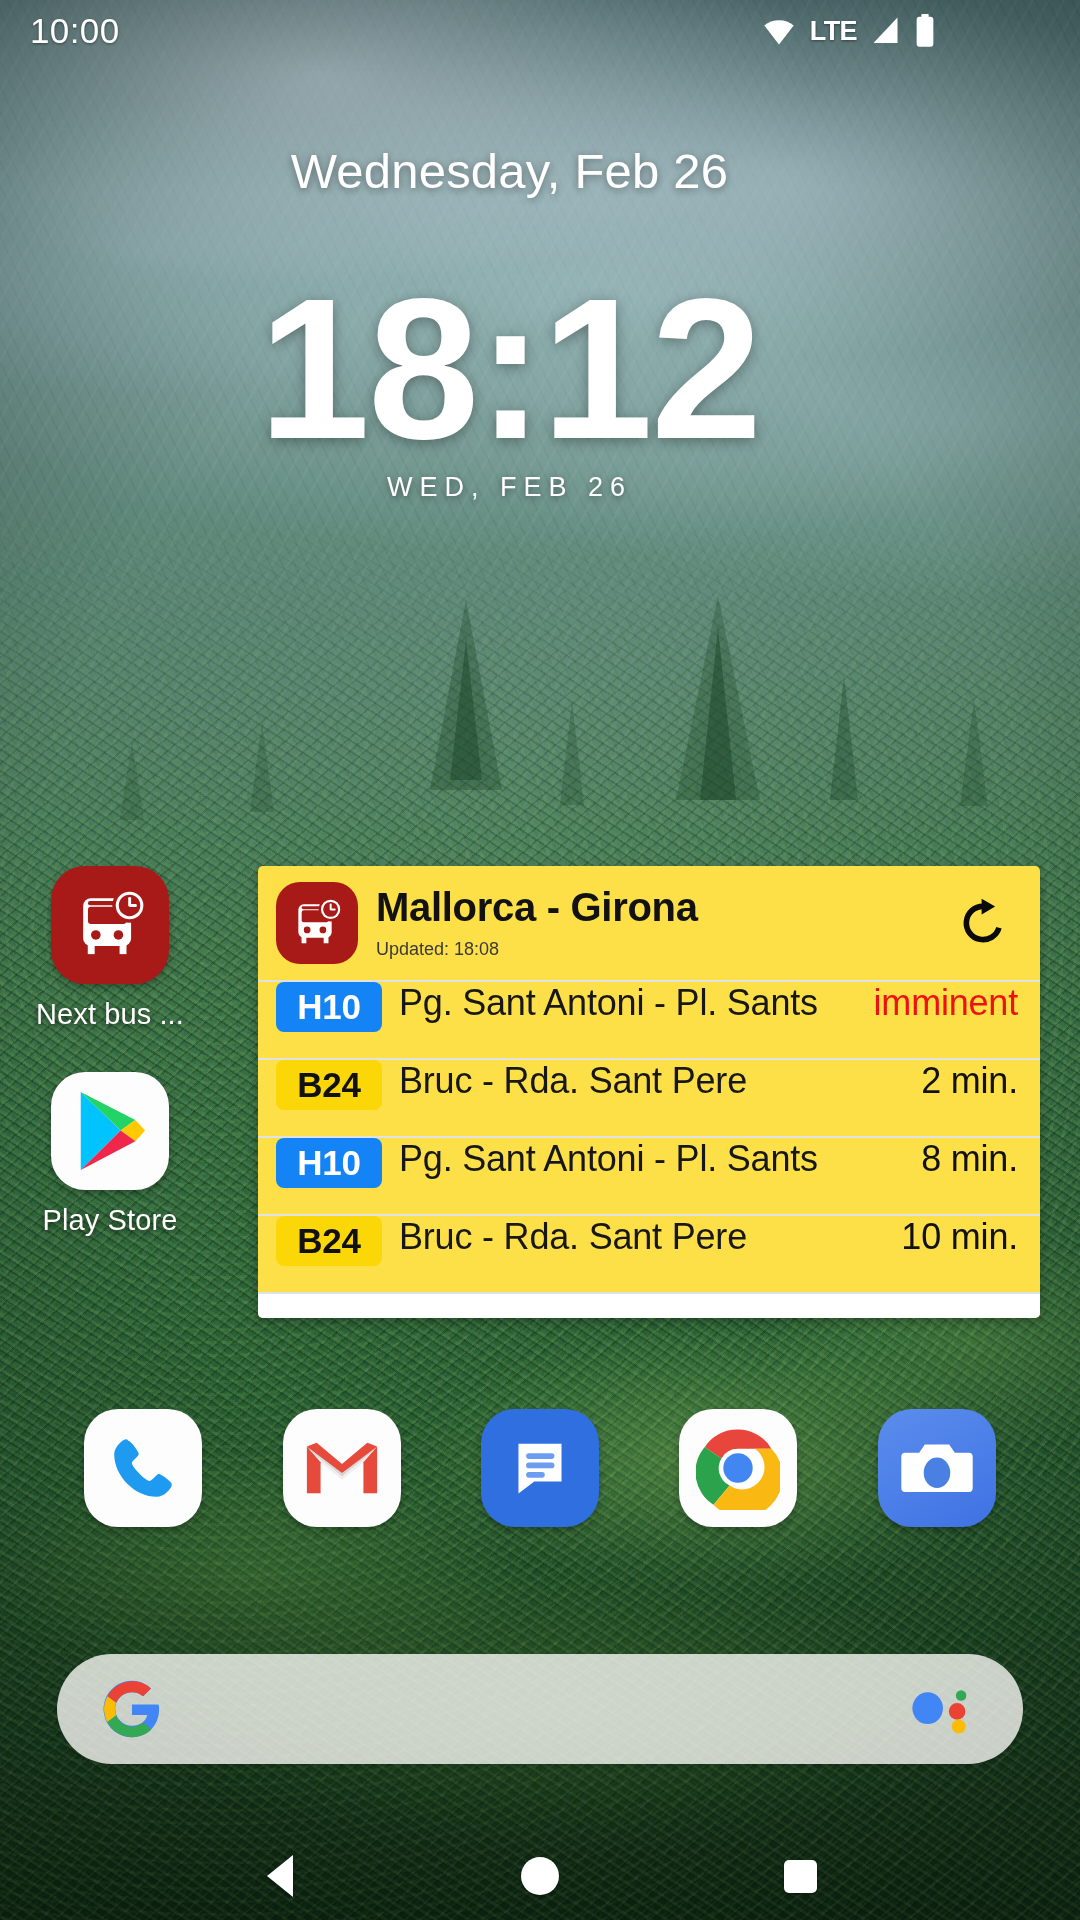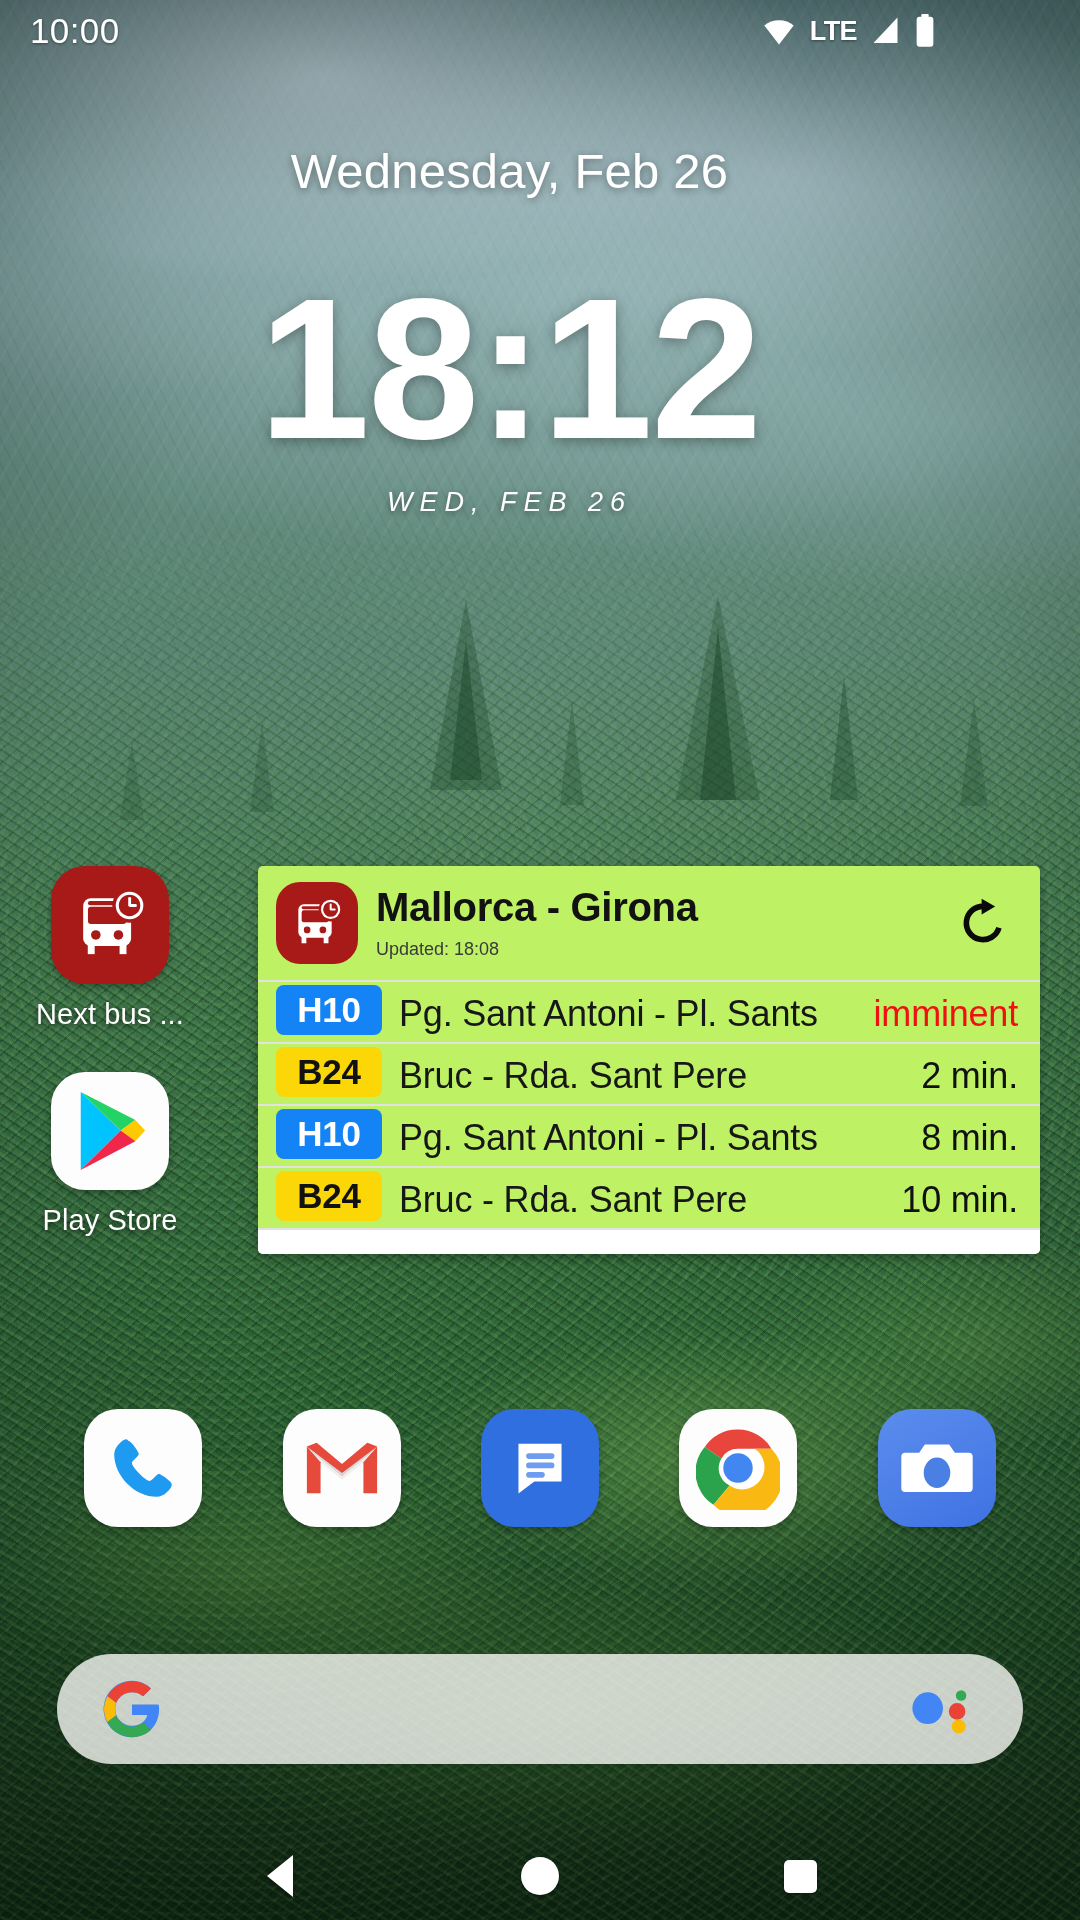"WED, FEB 26" #clock-sub { font-style: italic -> none; margin-top: 26px -> 11px }
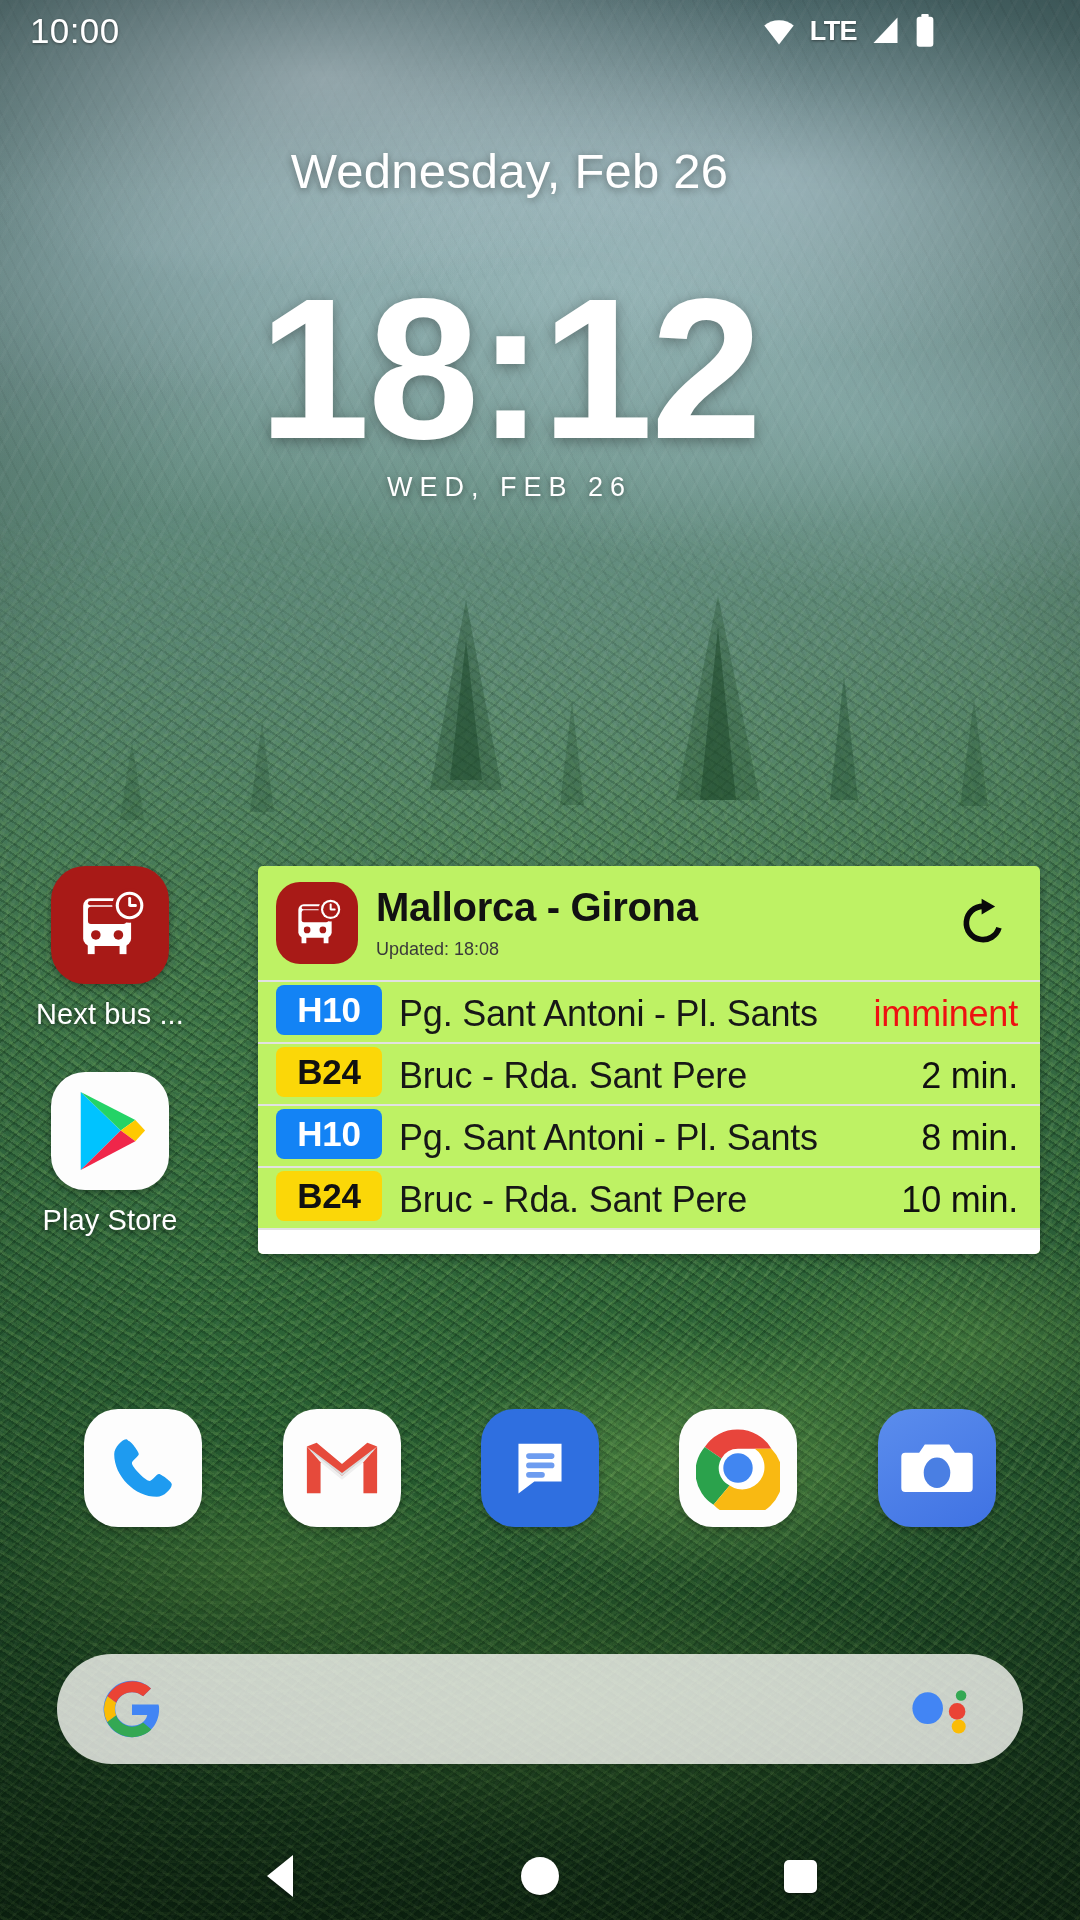"Mallorca - Girona" #widget { background: #bef264 -> #fde047 }
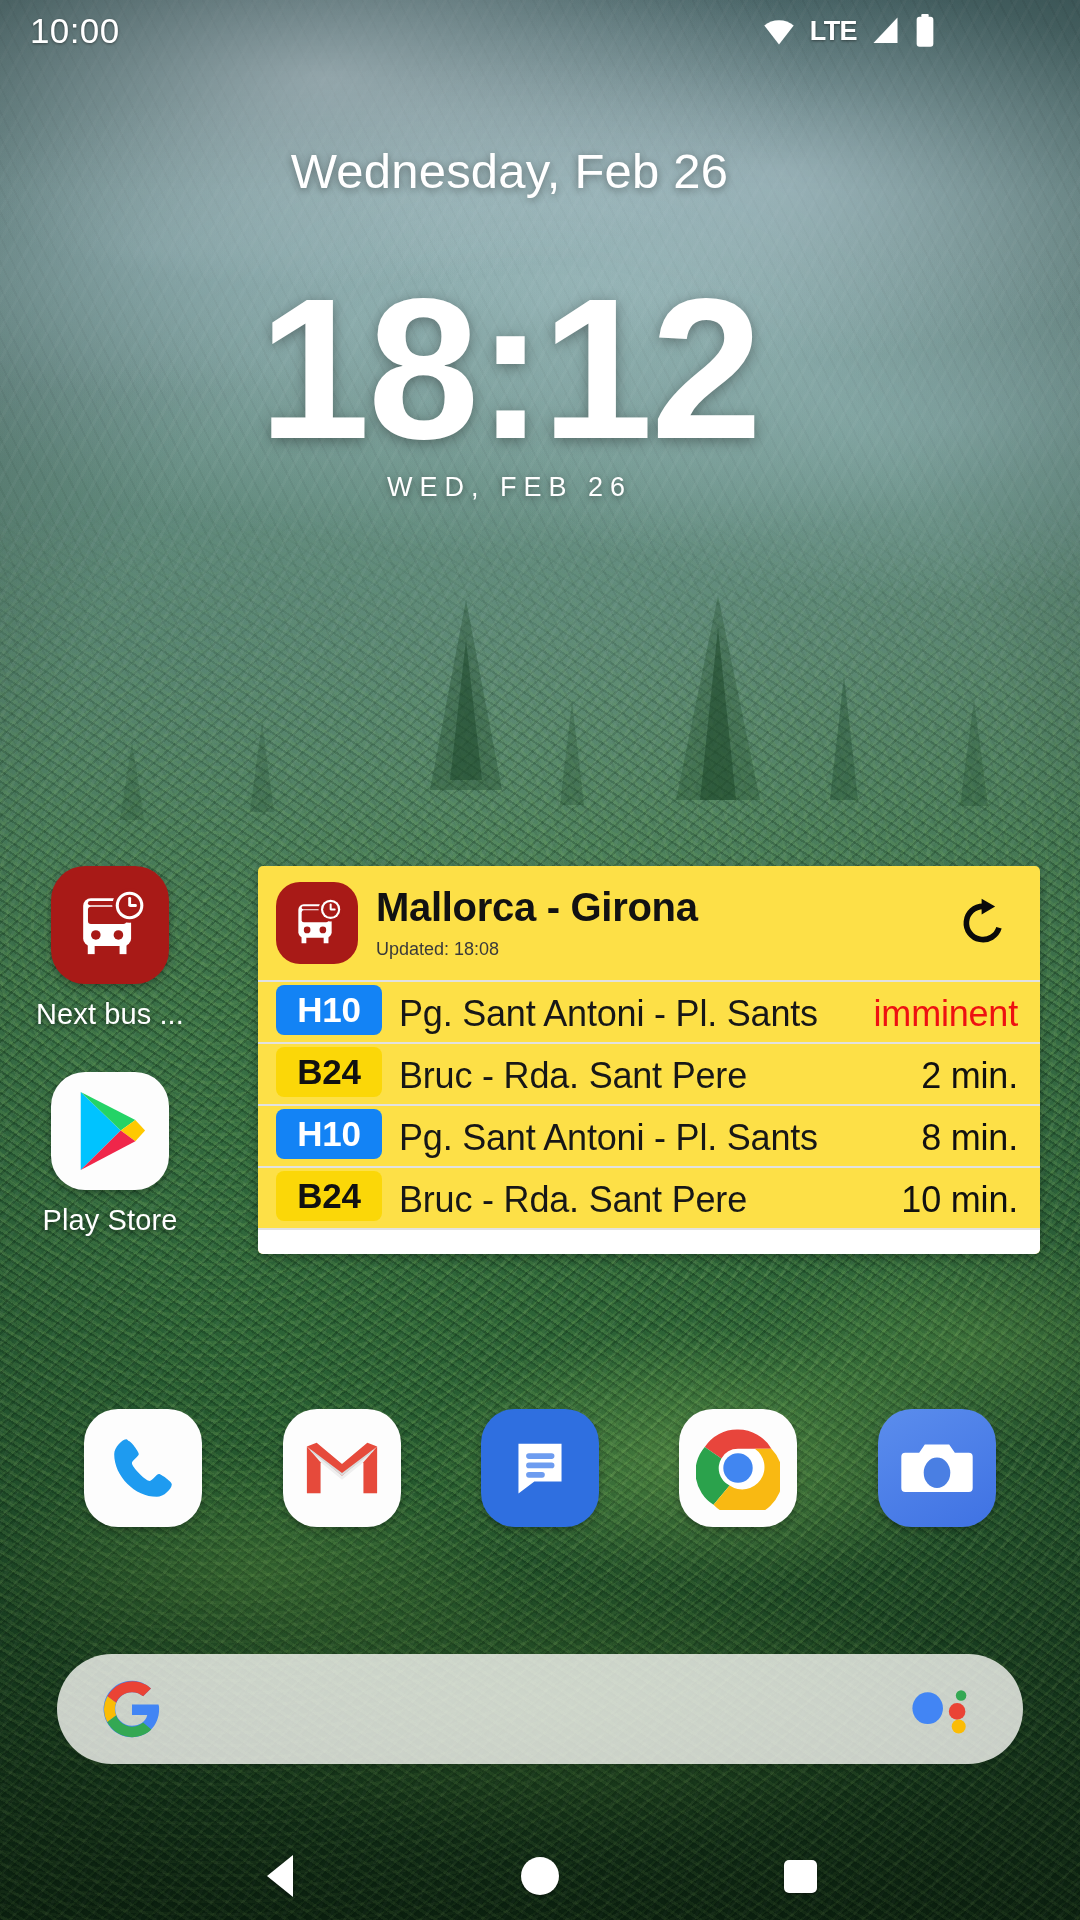"H10" .bus-row { align-items: flex-end -> flex-start; height: 62px -> 78px }
